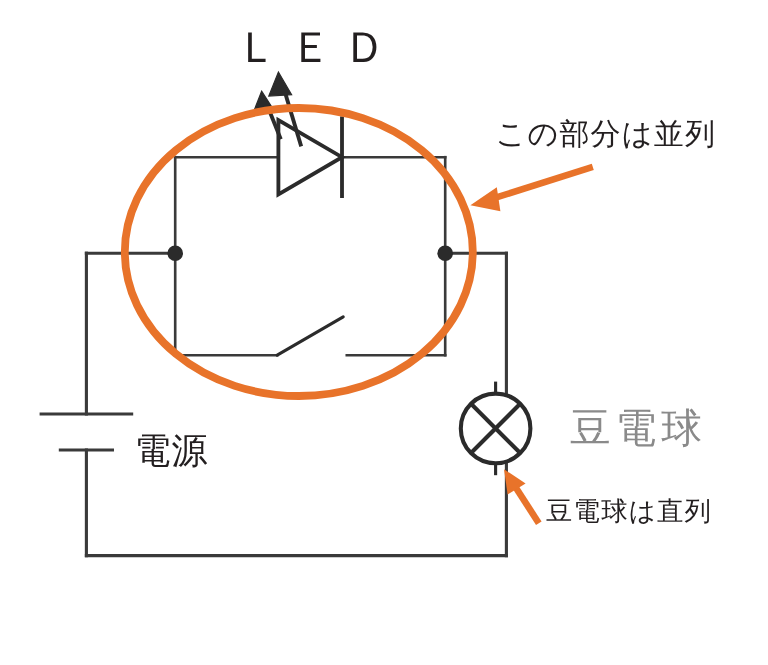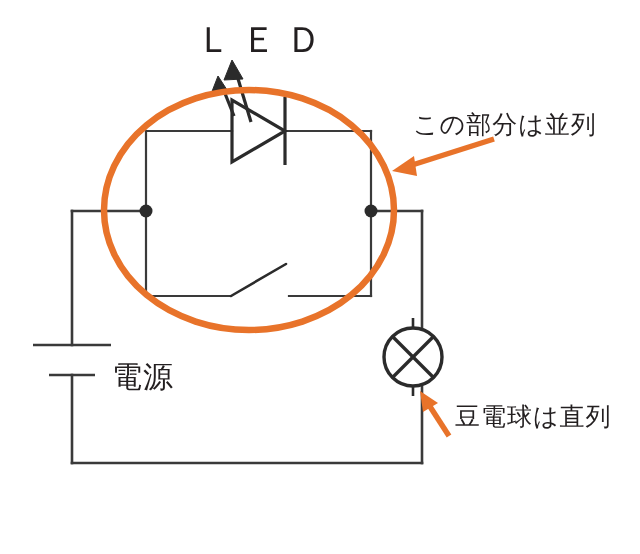"この部分は並列" #label-parallel { top: 112px -> 100px }
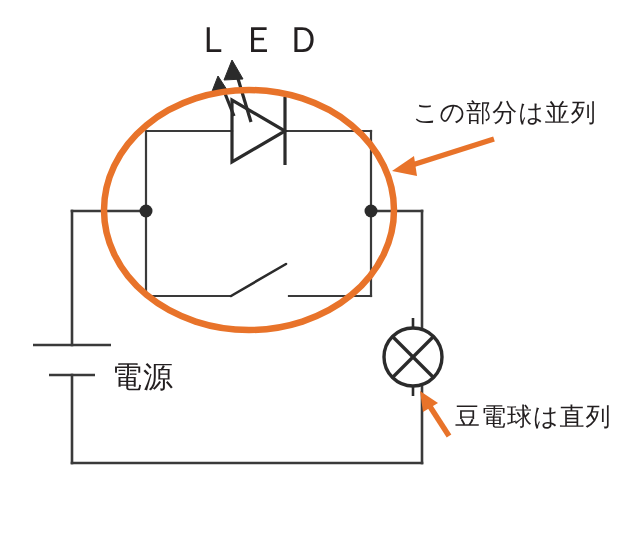"豆電球" div.label { html: none -> <div>豆電球</div> }
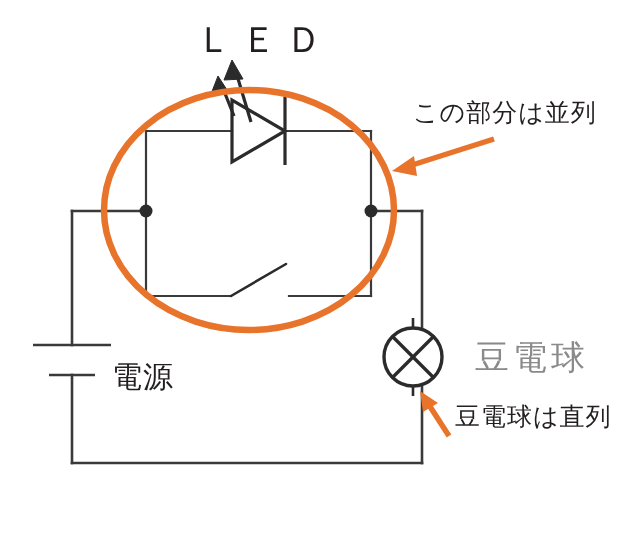"豆電球は直列" #label-series { font-size: 25px -> 22px; top: 404px -> 415px }
